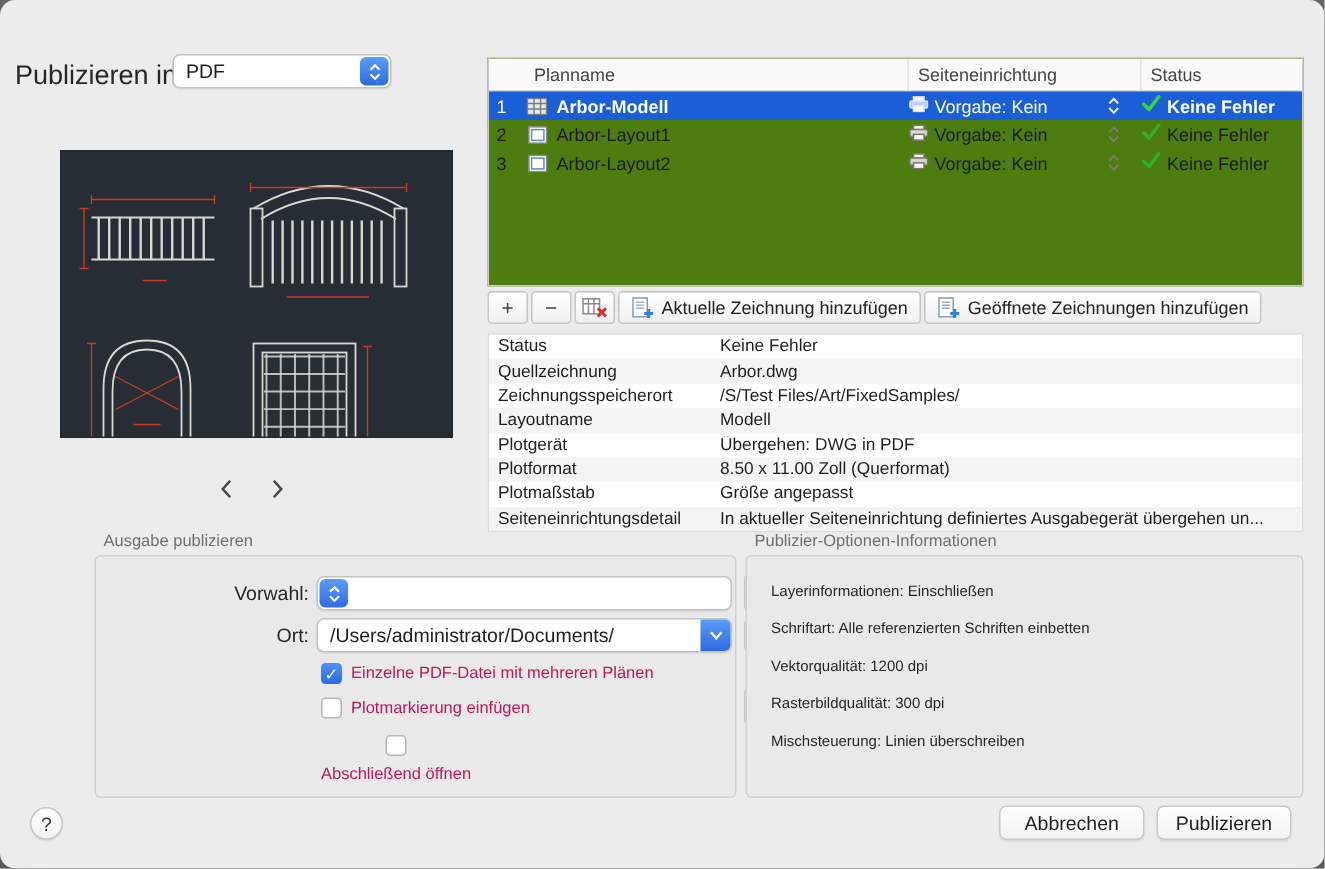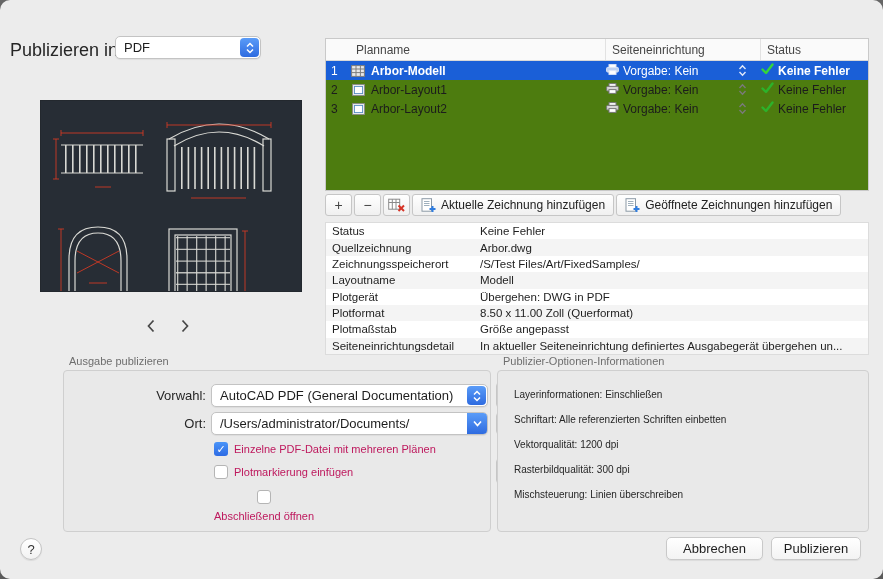"AutoCAD PDF (General Documentation)" span.popup-text { html: <span>AutoCAD PDF (General Documentation)</span> -> none }
